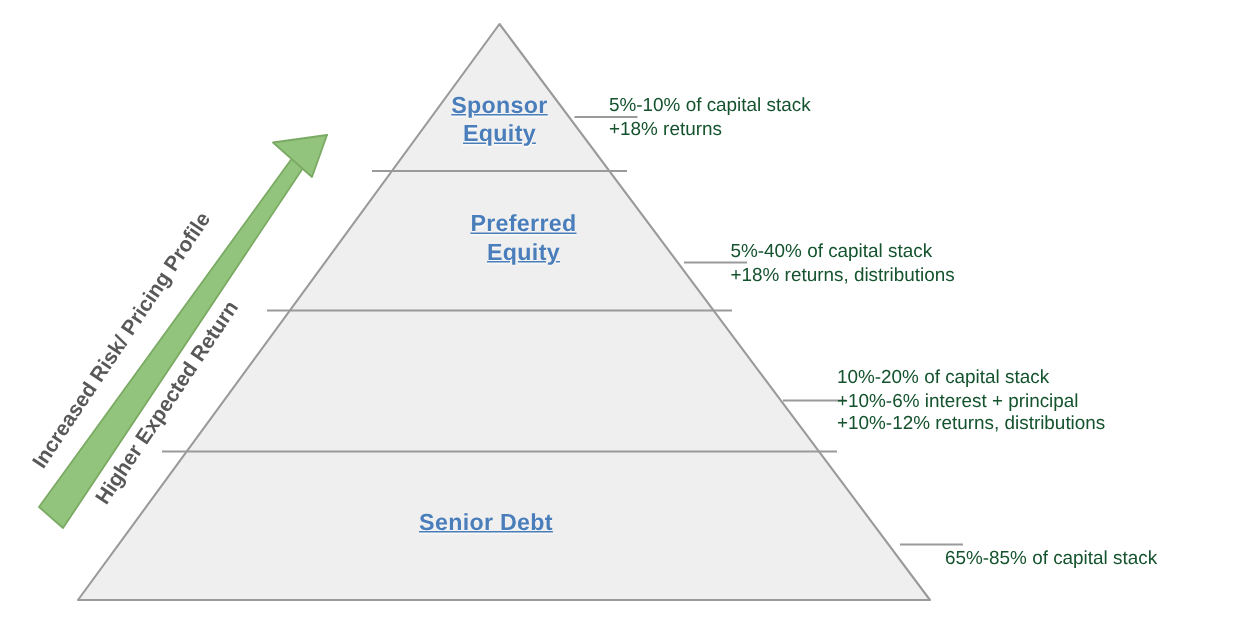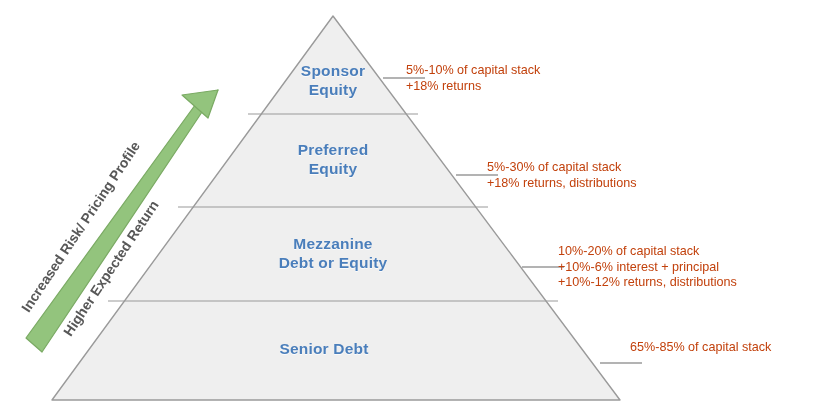"Sponsor" .tier-label span { text-decoration: none -> underline }
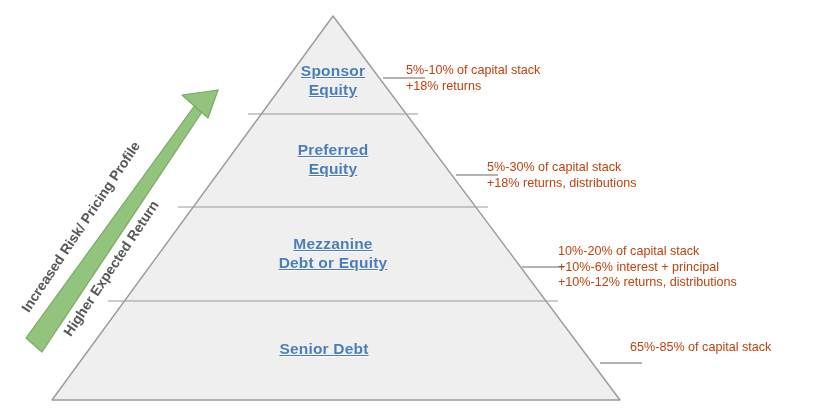"5%-10% of capital stack" .annotation { color: #c2410c -> #14532d }
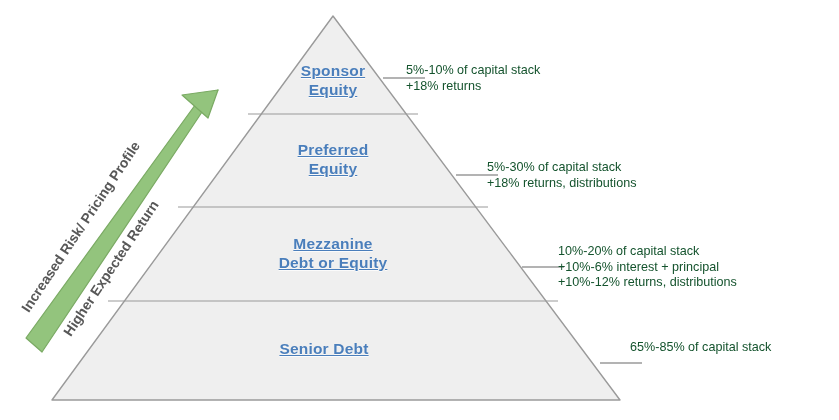"Preferred" div.tier-label { left: 268px -> 284px }
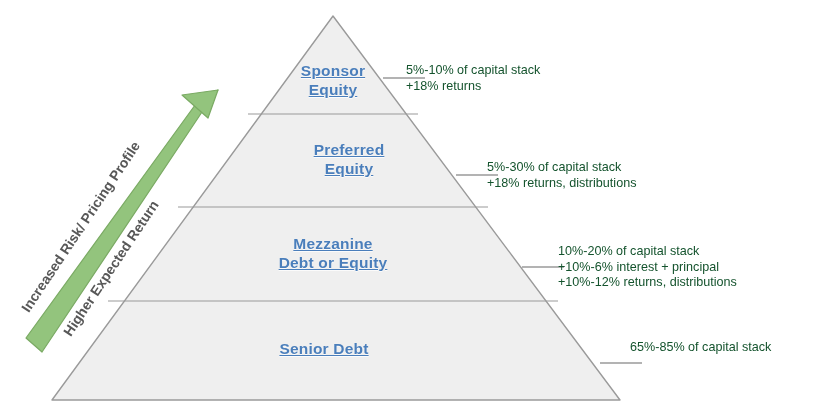"5%-30% of capital stack" span { text: 5%-30% -> 5%-40% }
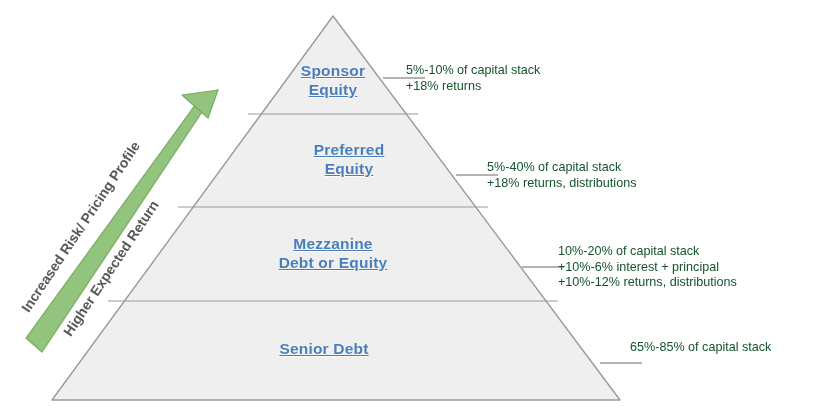"Mezzanine" div.tier-label { html: <div> <span>Mezzanine</span> <span>Debt or Equity</span> </div> -> none }
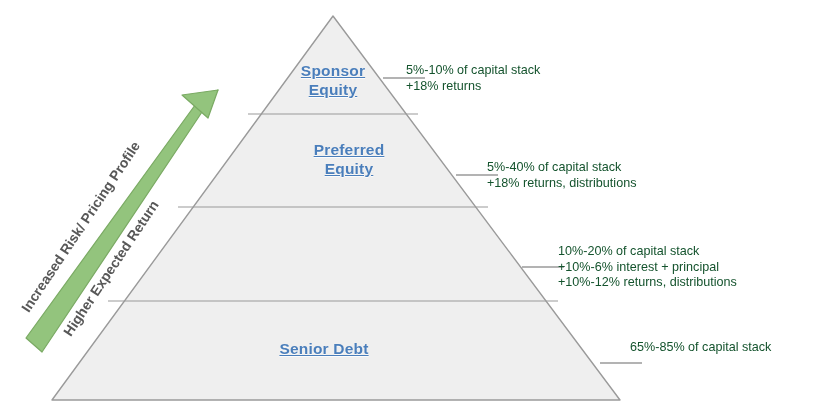"65%-85% of capital stack" div.annotation { top: 340px -> 365px }
